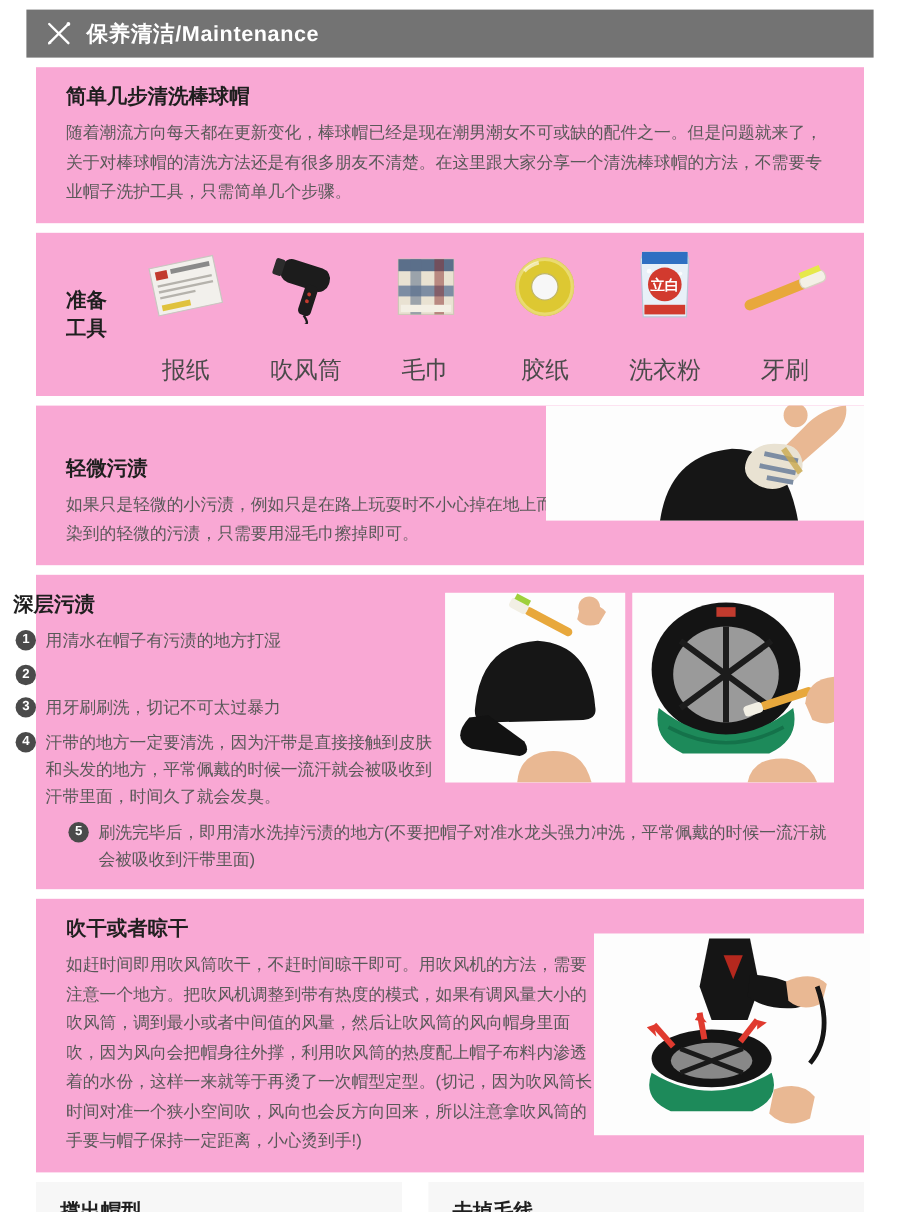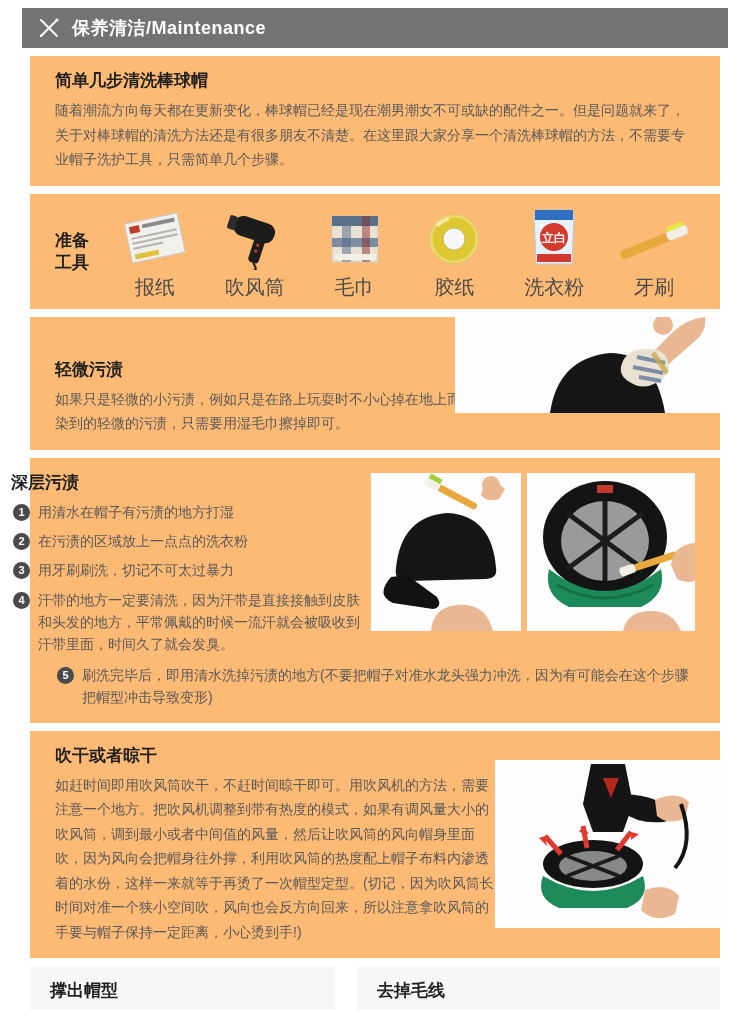"简单几步清洗棒球帽" .sec { background: #fdba74 -> #f9a8d4 }
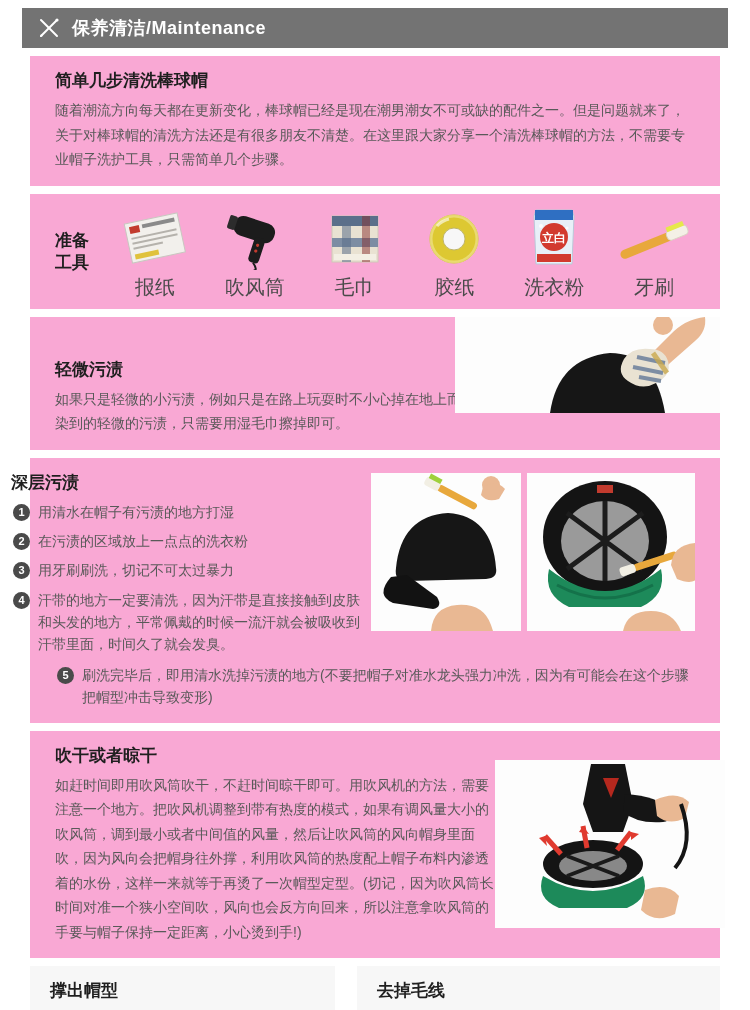"立白" .tool { gap: none -> 21px }
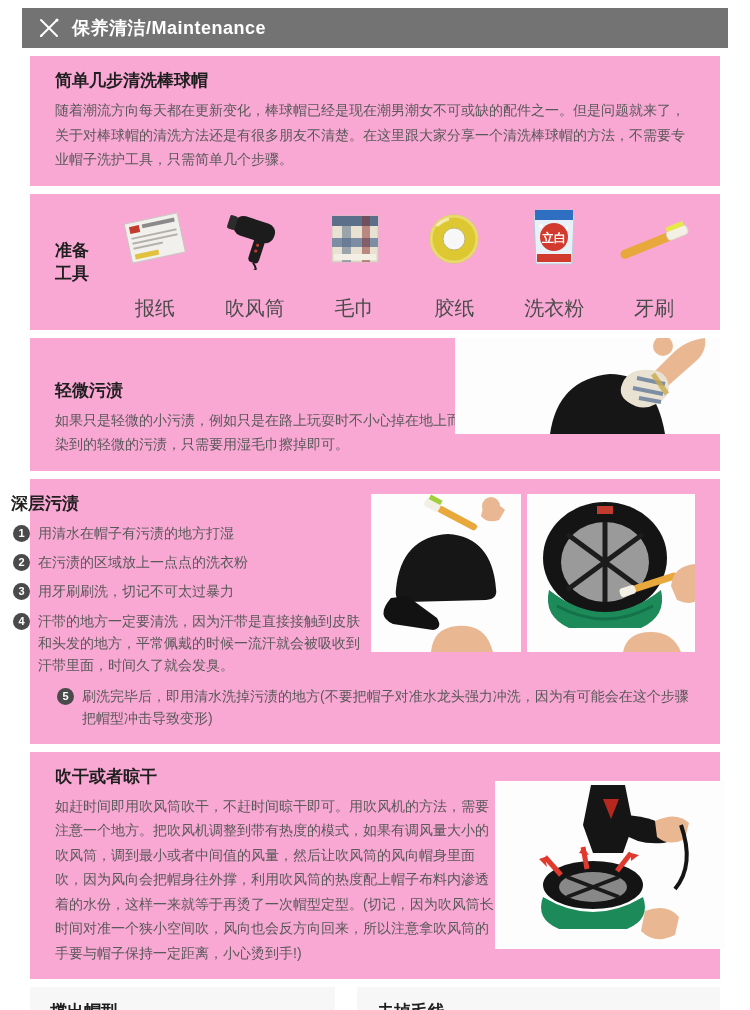"在污渍的区域放上一点点的洗衣粉" span { html: <span>在污渍的区域放上一点点的洗衣粉</span> -> none }
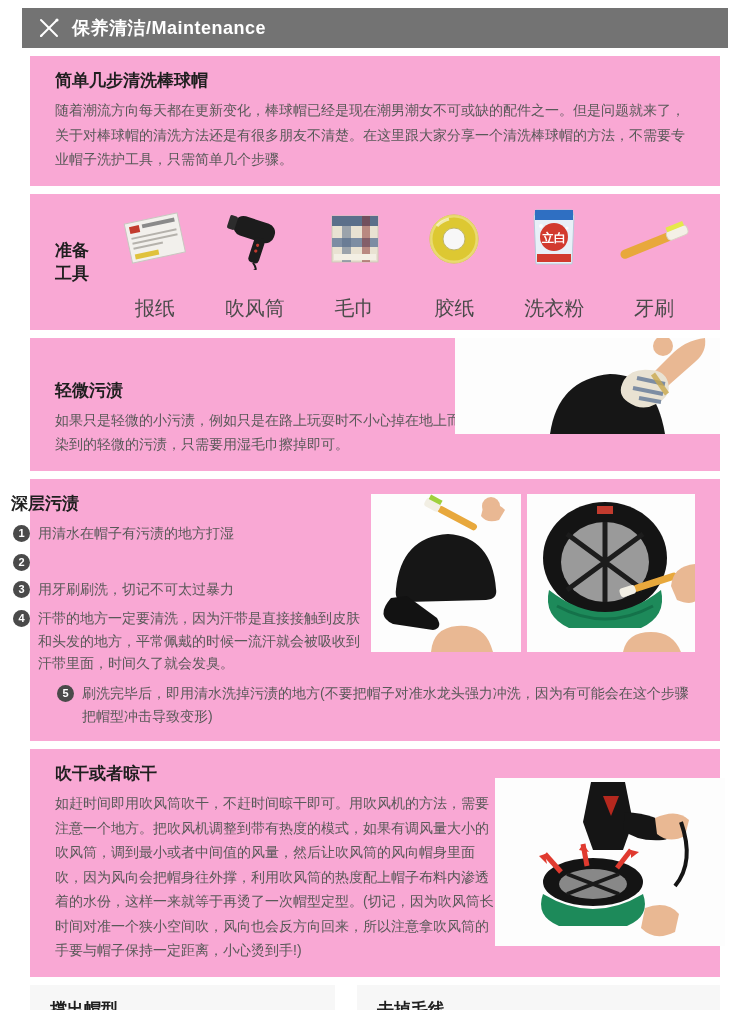"刷洗完毕后，即用清水洗掉污渍的地方(不要把帽子对准水龙头强力冲洗，因为有可能会在" span { text: 因为有可能会在这个步骤把帽型冲击导致变形 -> 平常佩戴的时候一流汗就会被吸收到汗带里面 }
